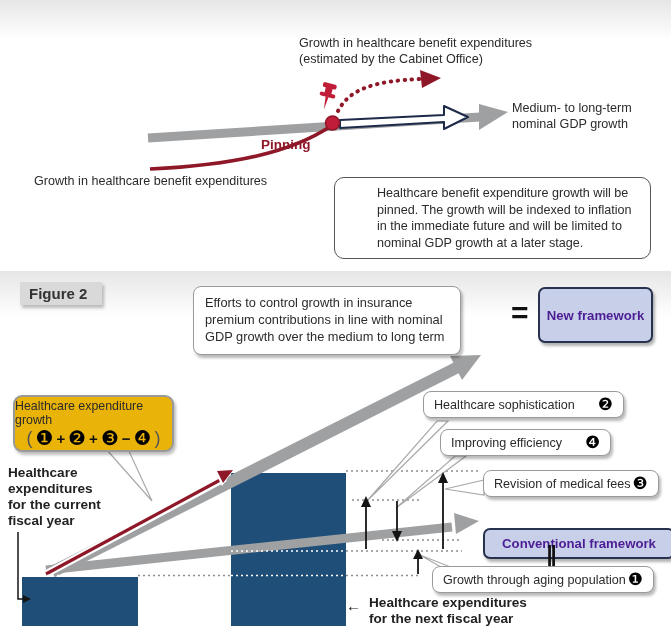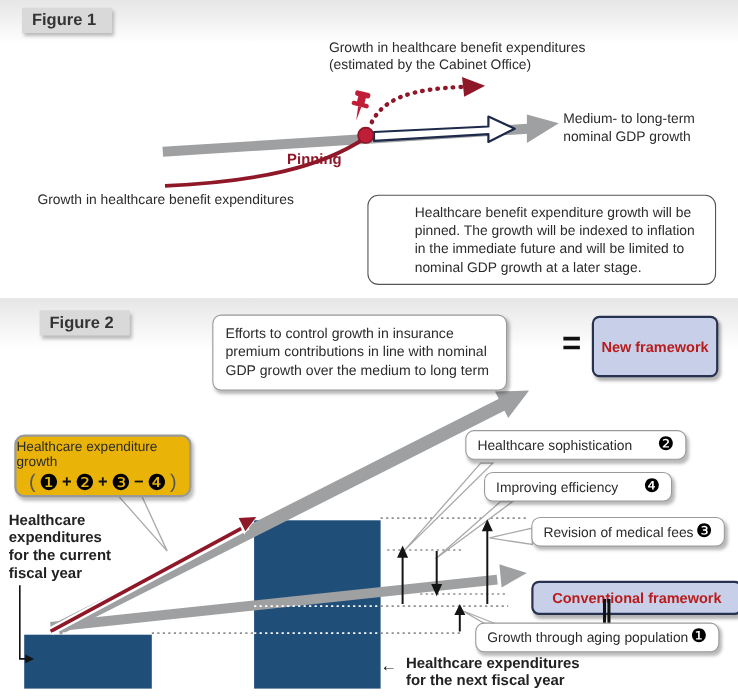"Figure 1" div.abs { html: <div>Figure 1</div> -> none }
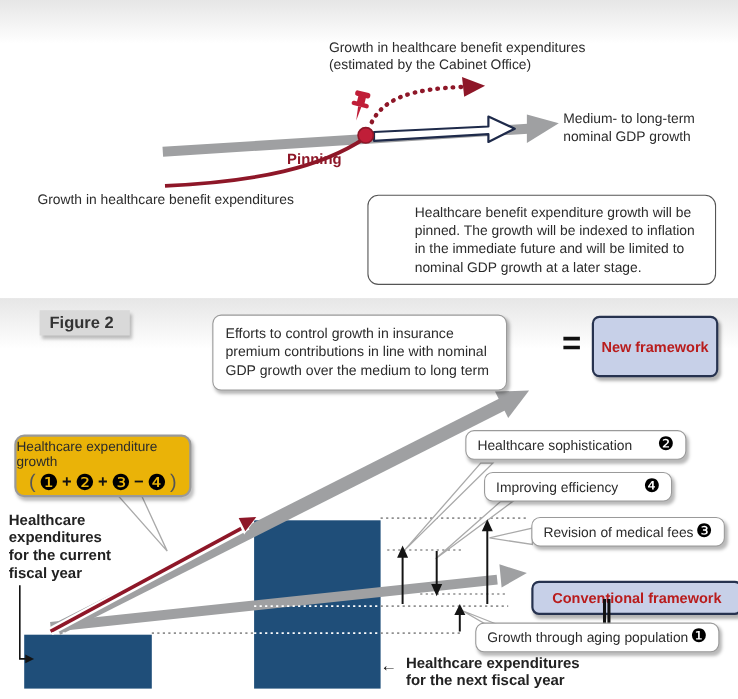"Figure 2" div.abs { left: 36px -> 20px }
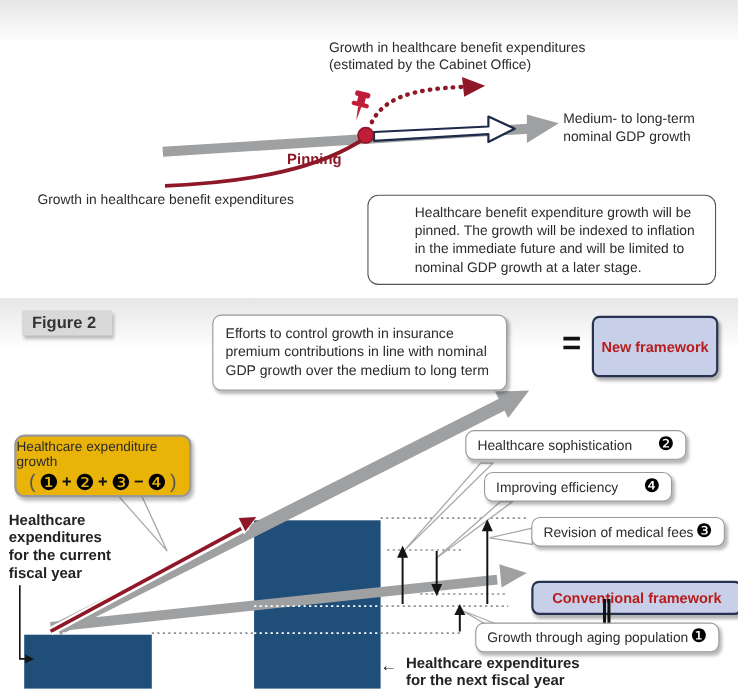"New framework" .blue-box { color: #b91c1c -> #4c1d95 }
